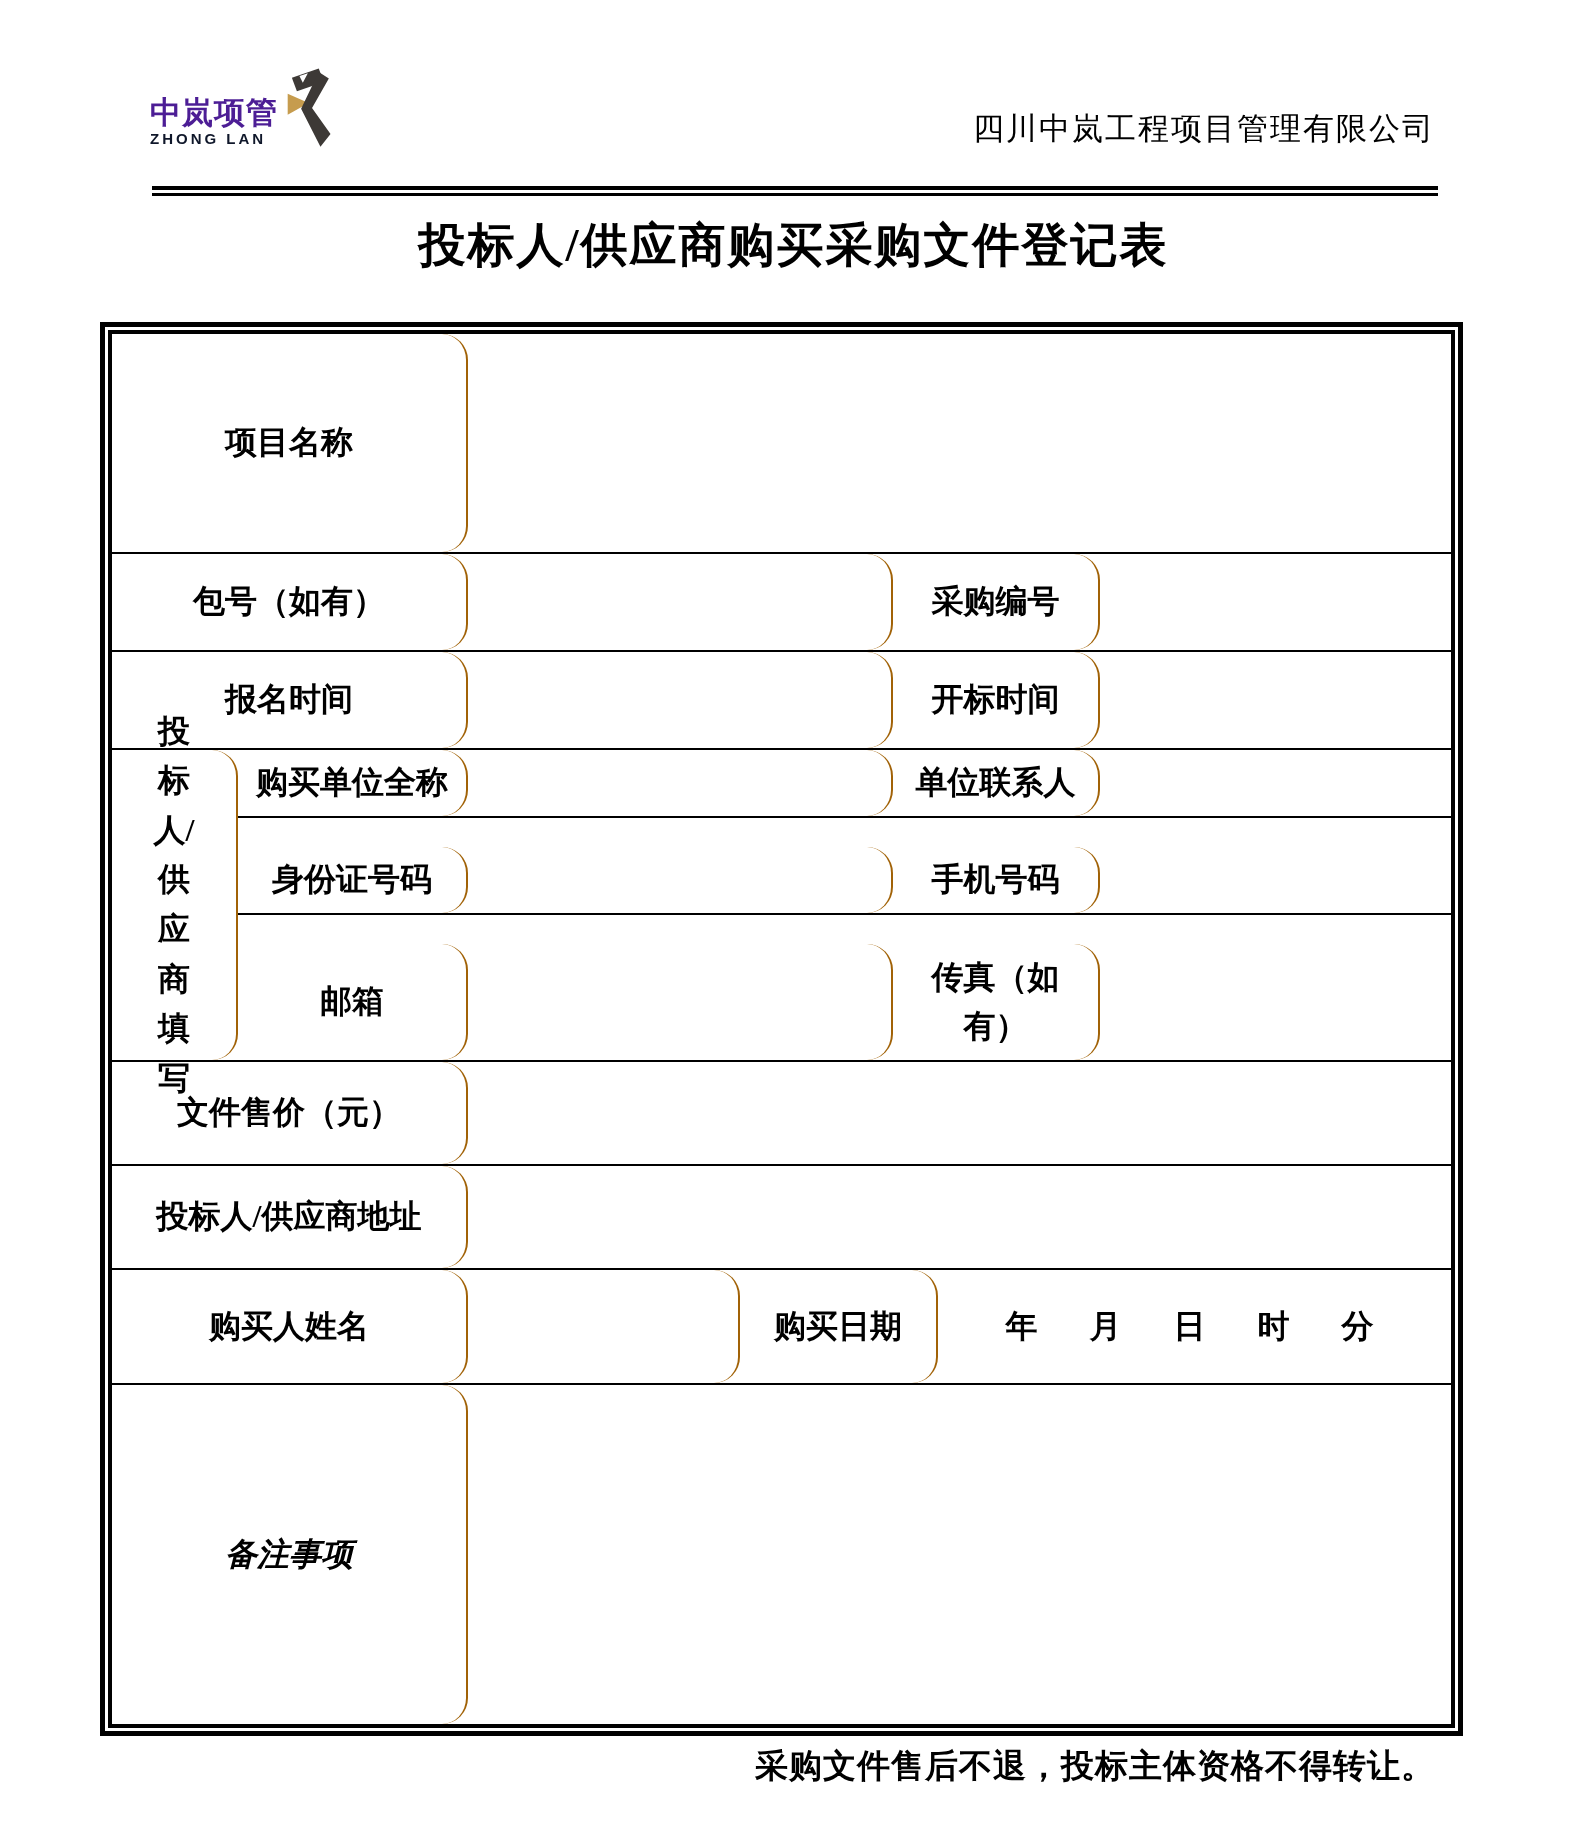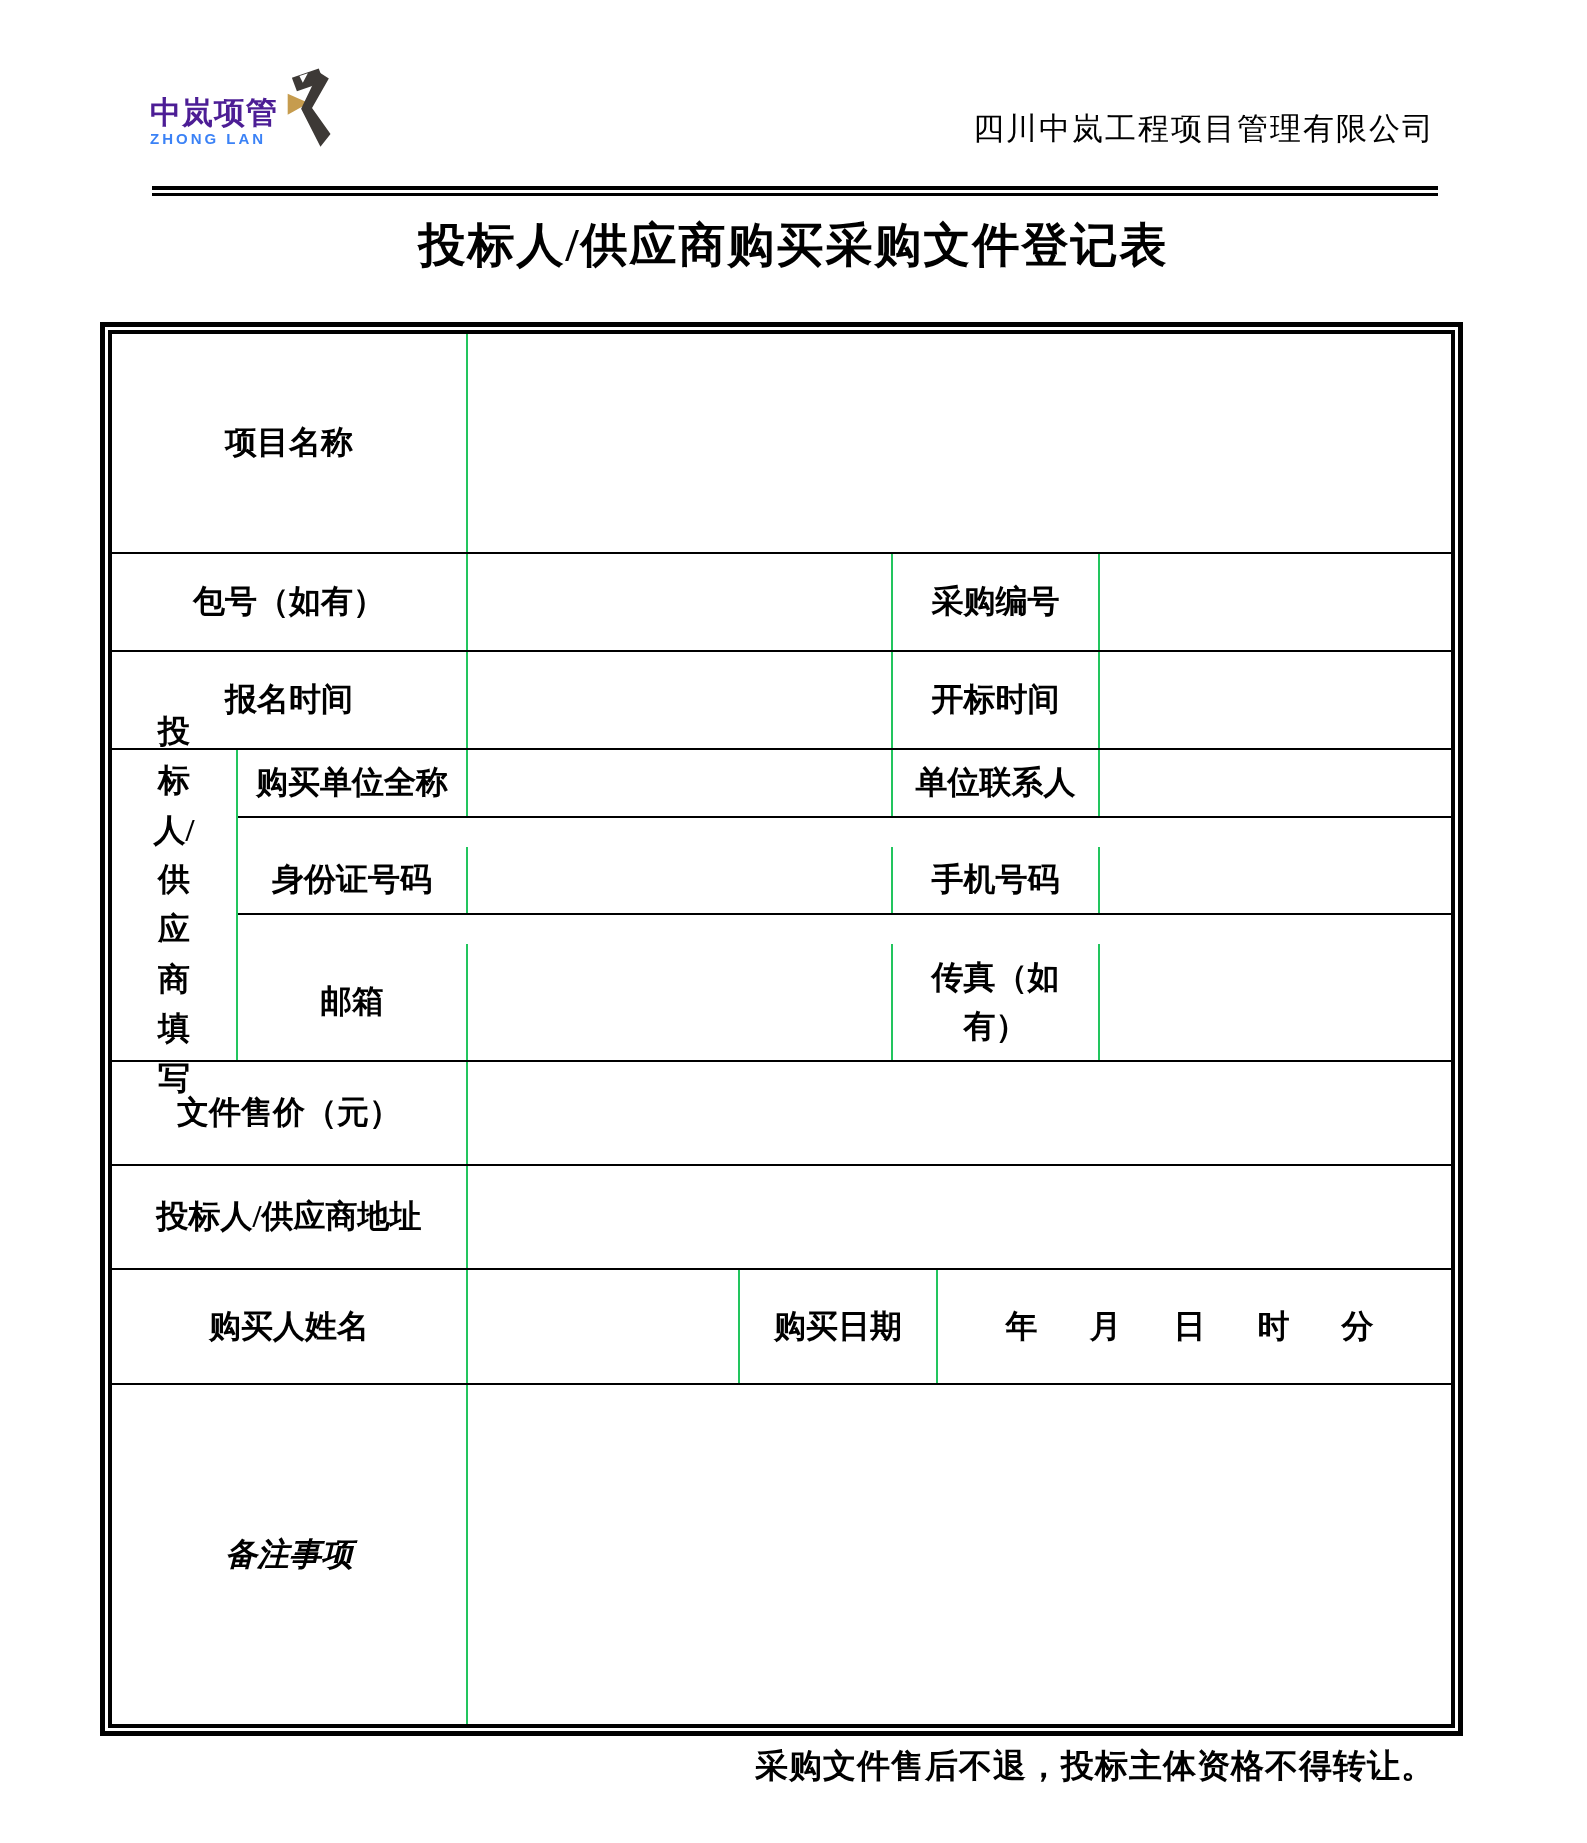"ZHONG LAN" .logo-en { color: #3b82f6 -> #0f172a }
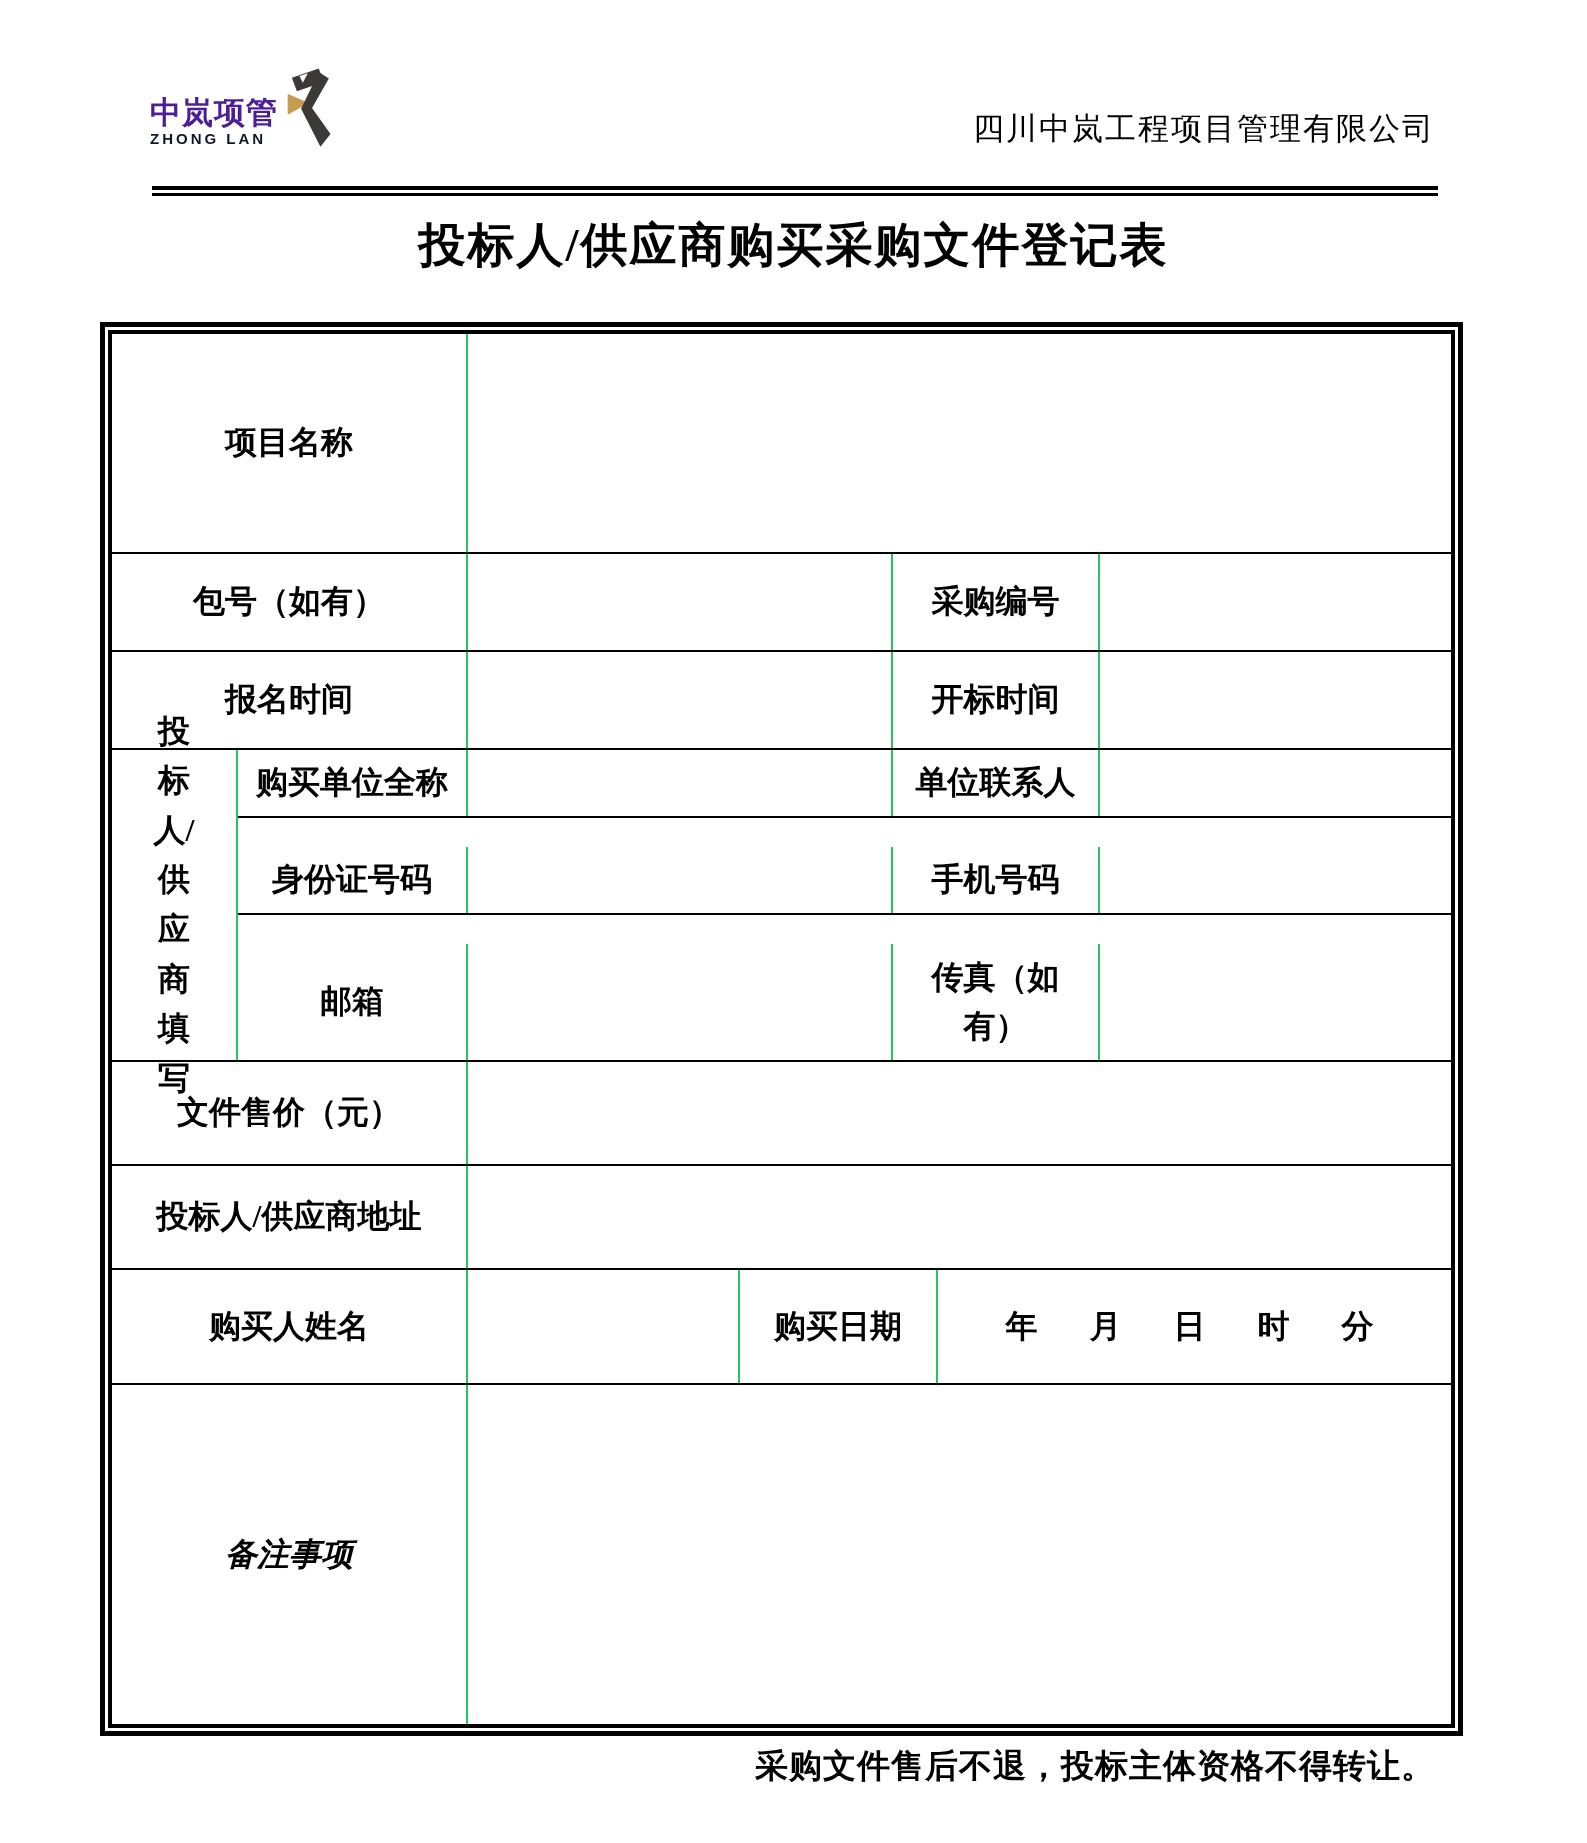"项目名称" .br { border-radius: none -> 26px; border-right: 2px solid #22c55e -> 2px solid #a16207 }
